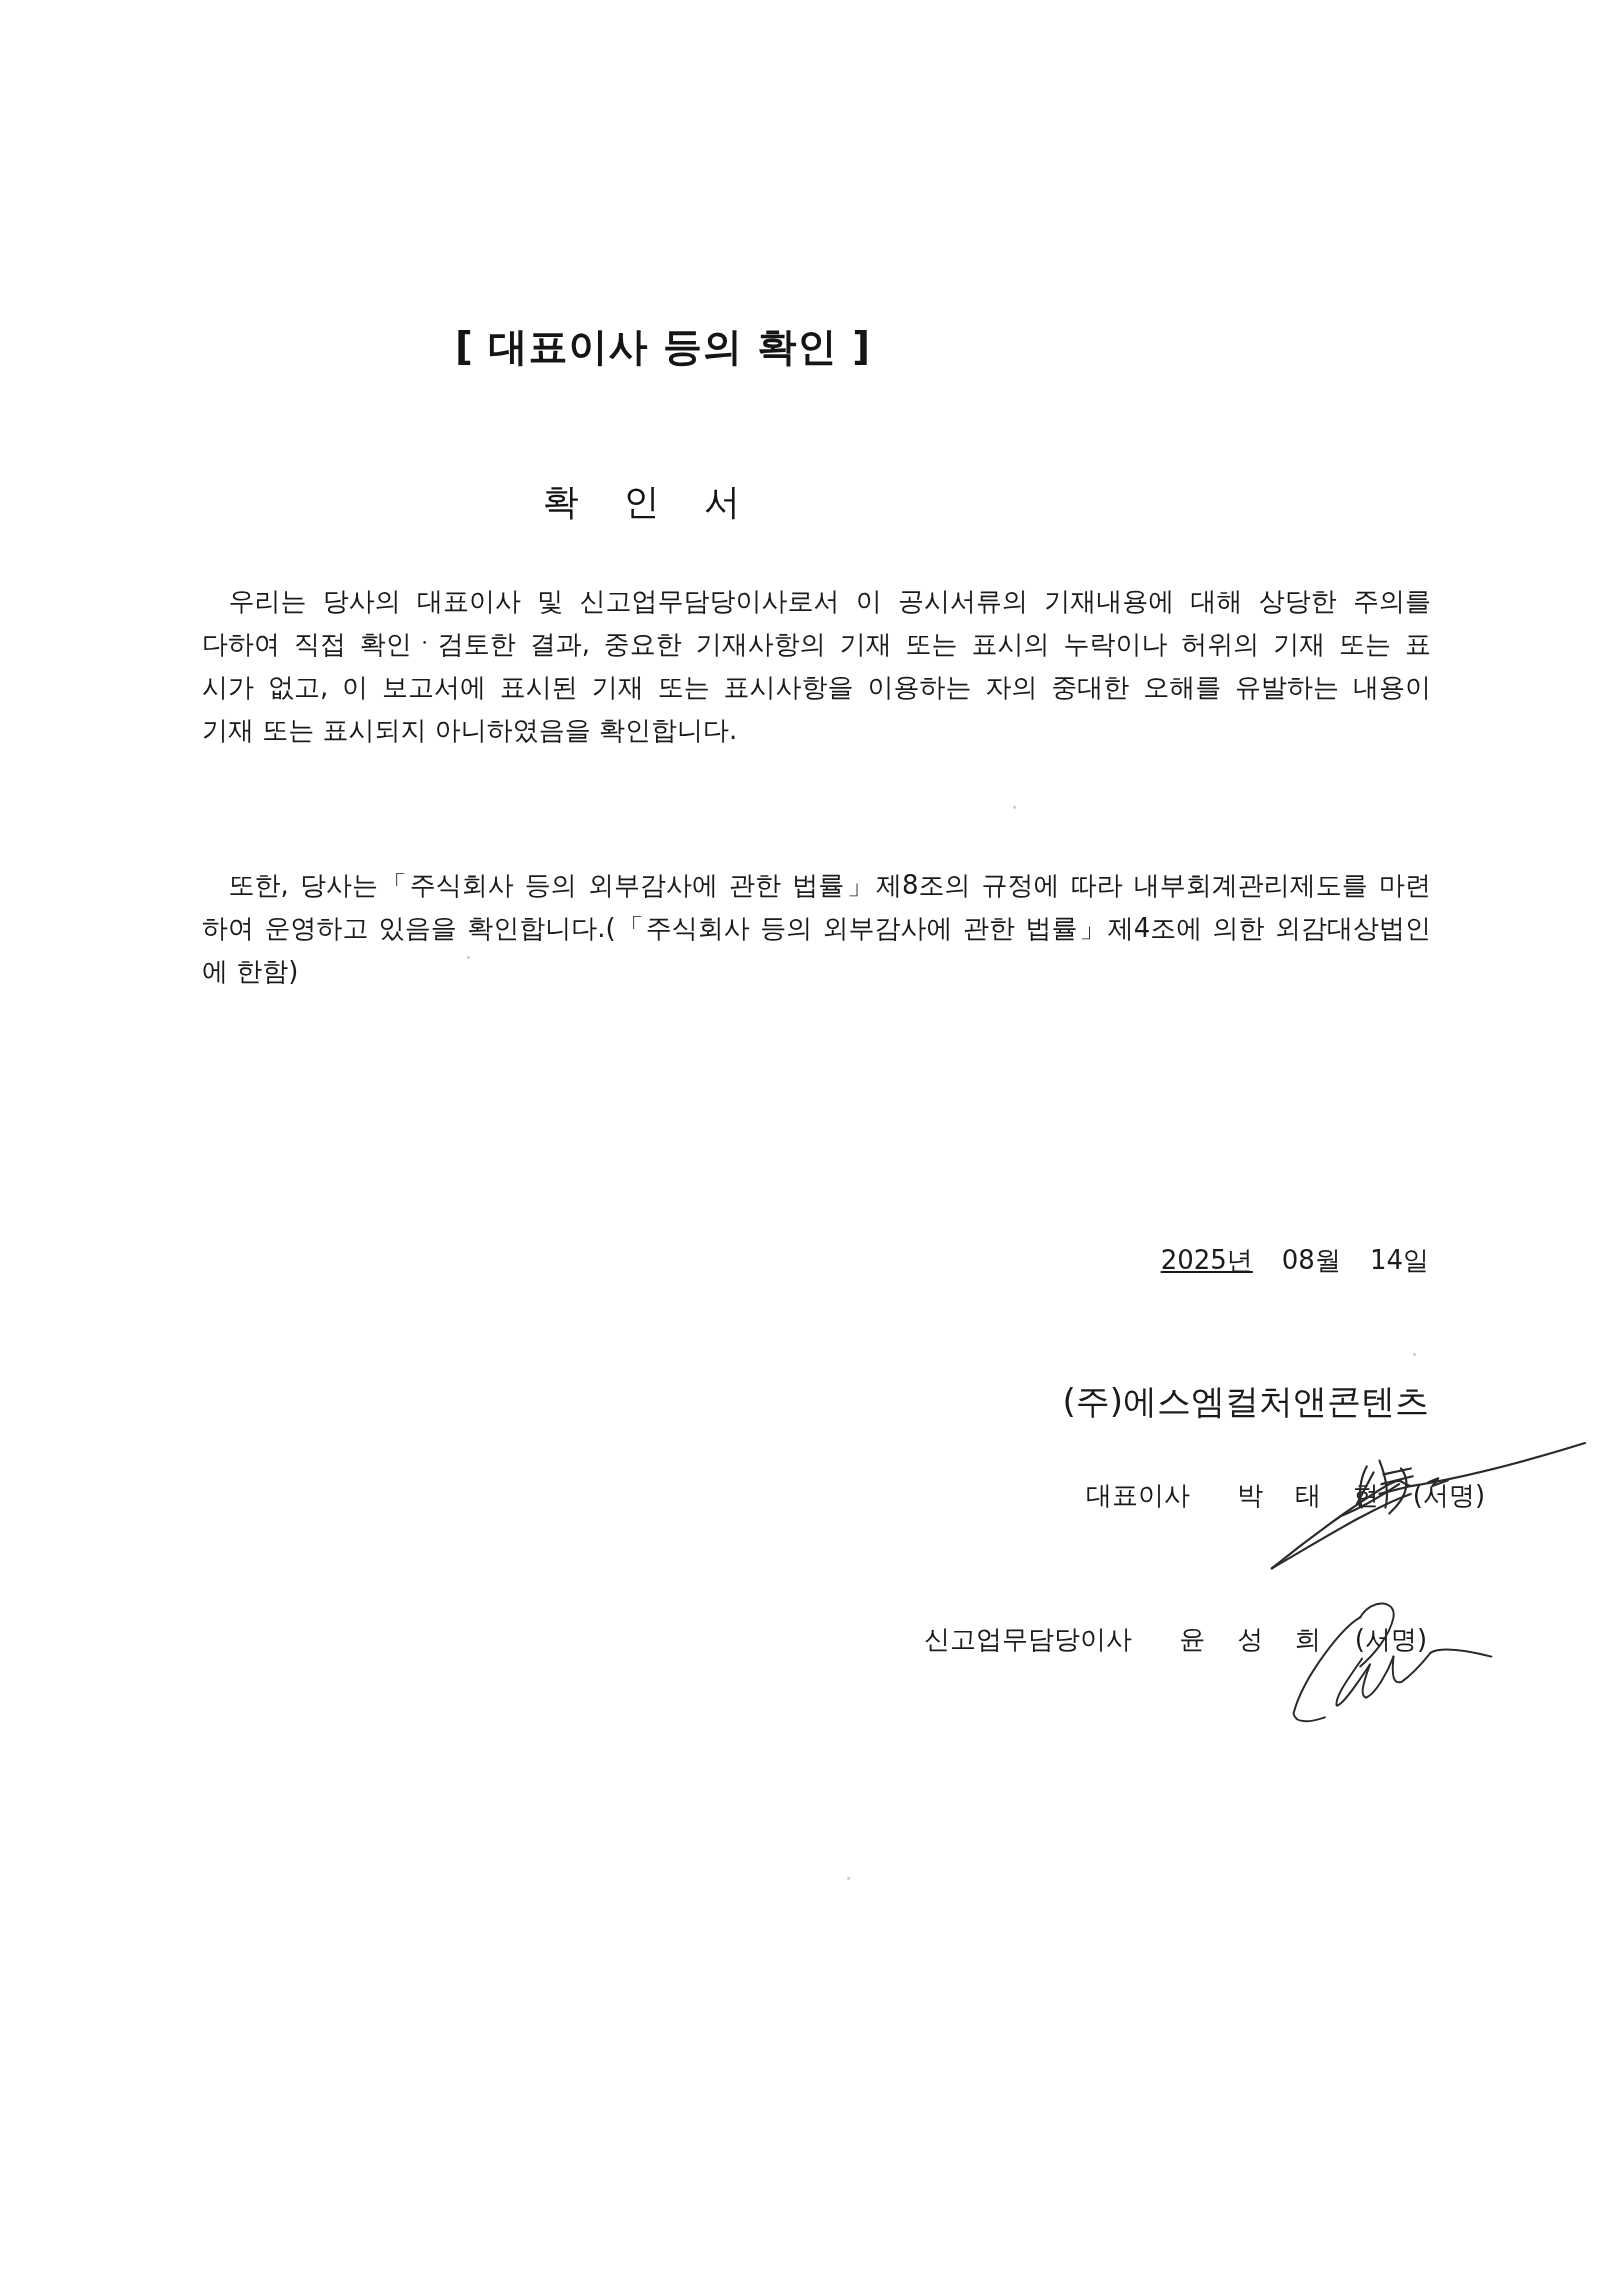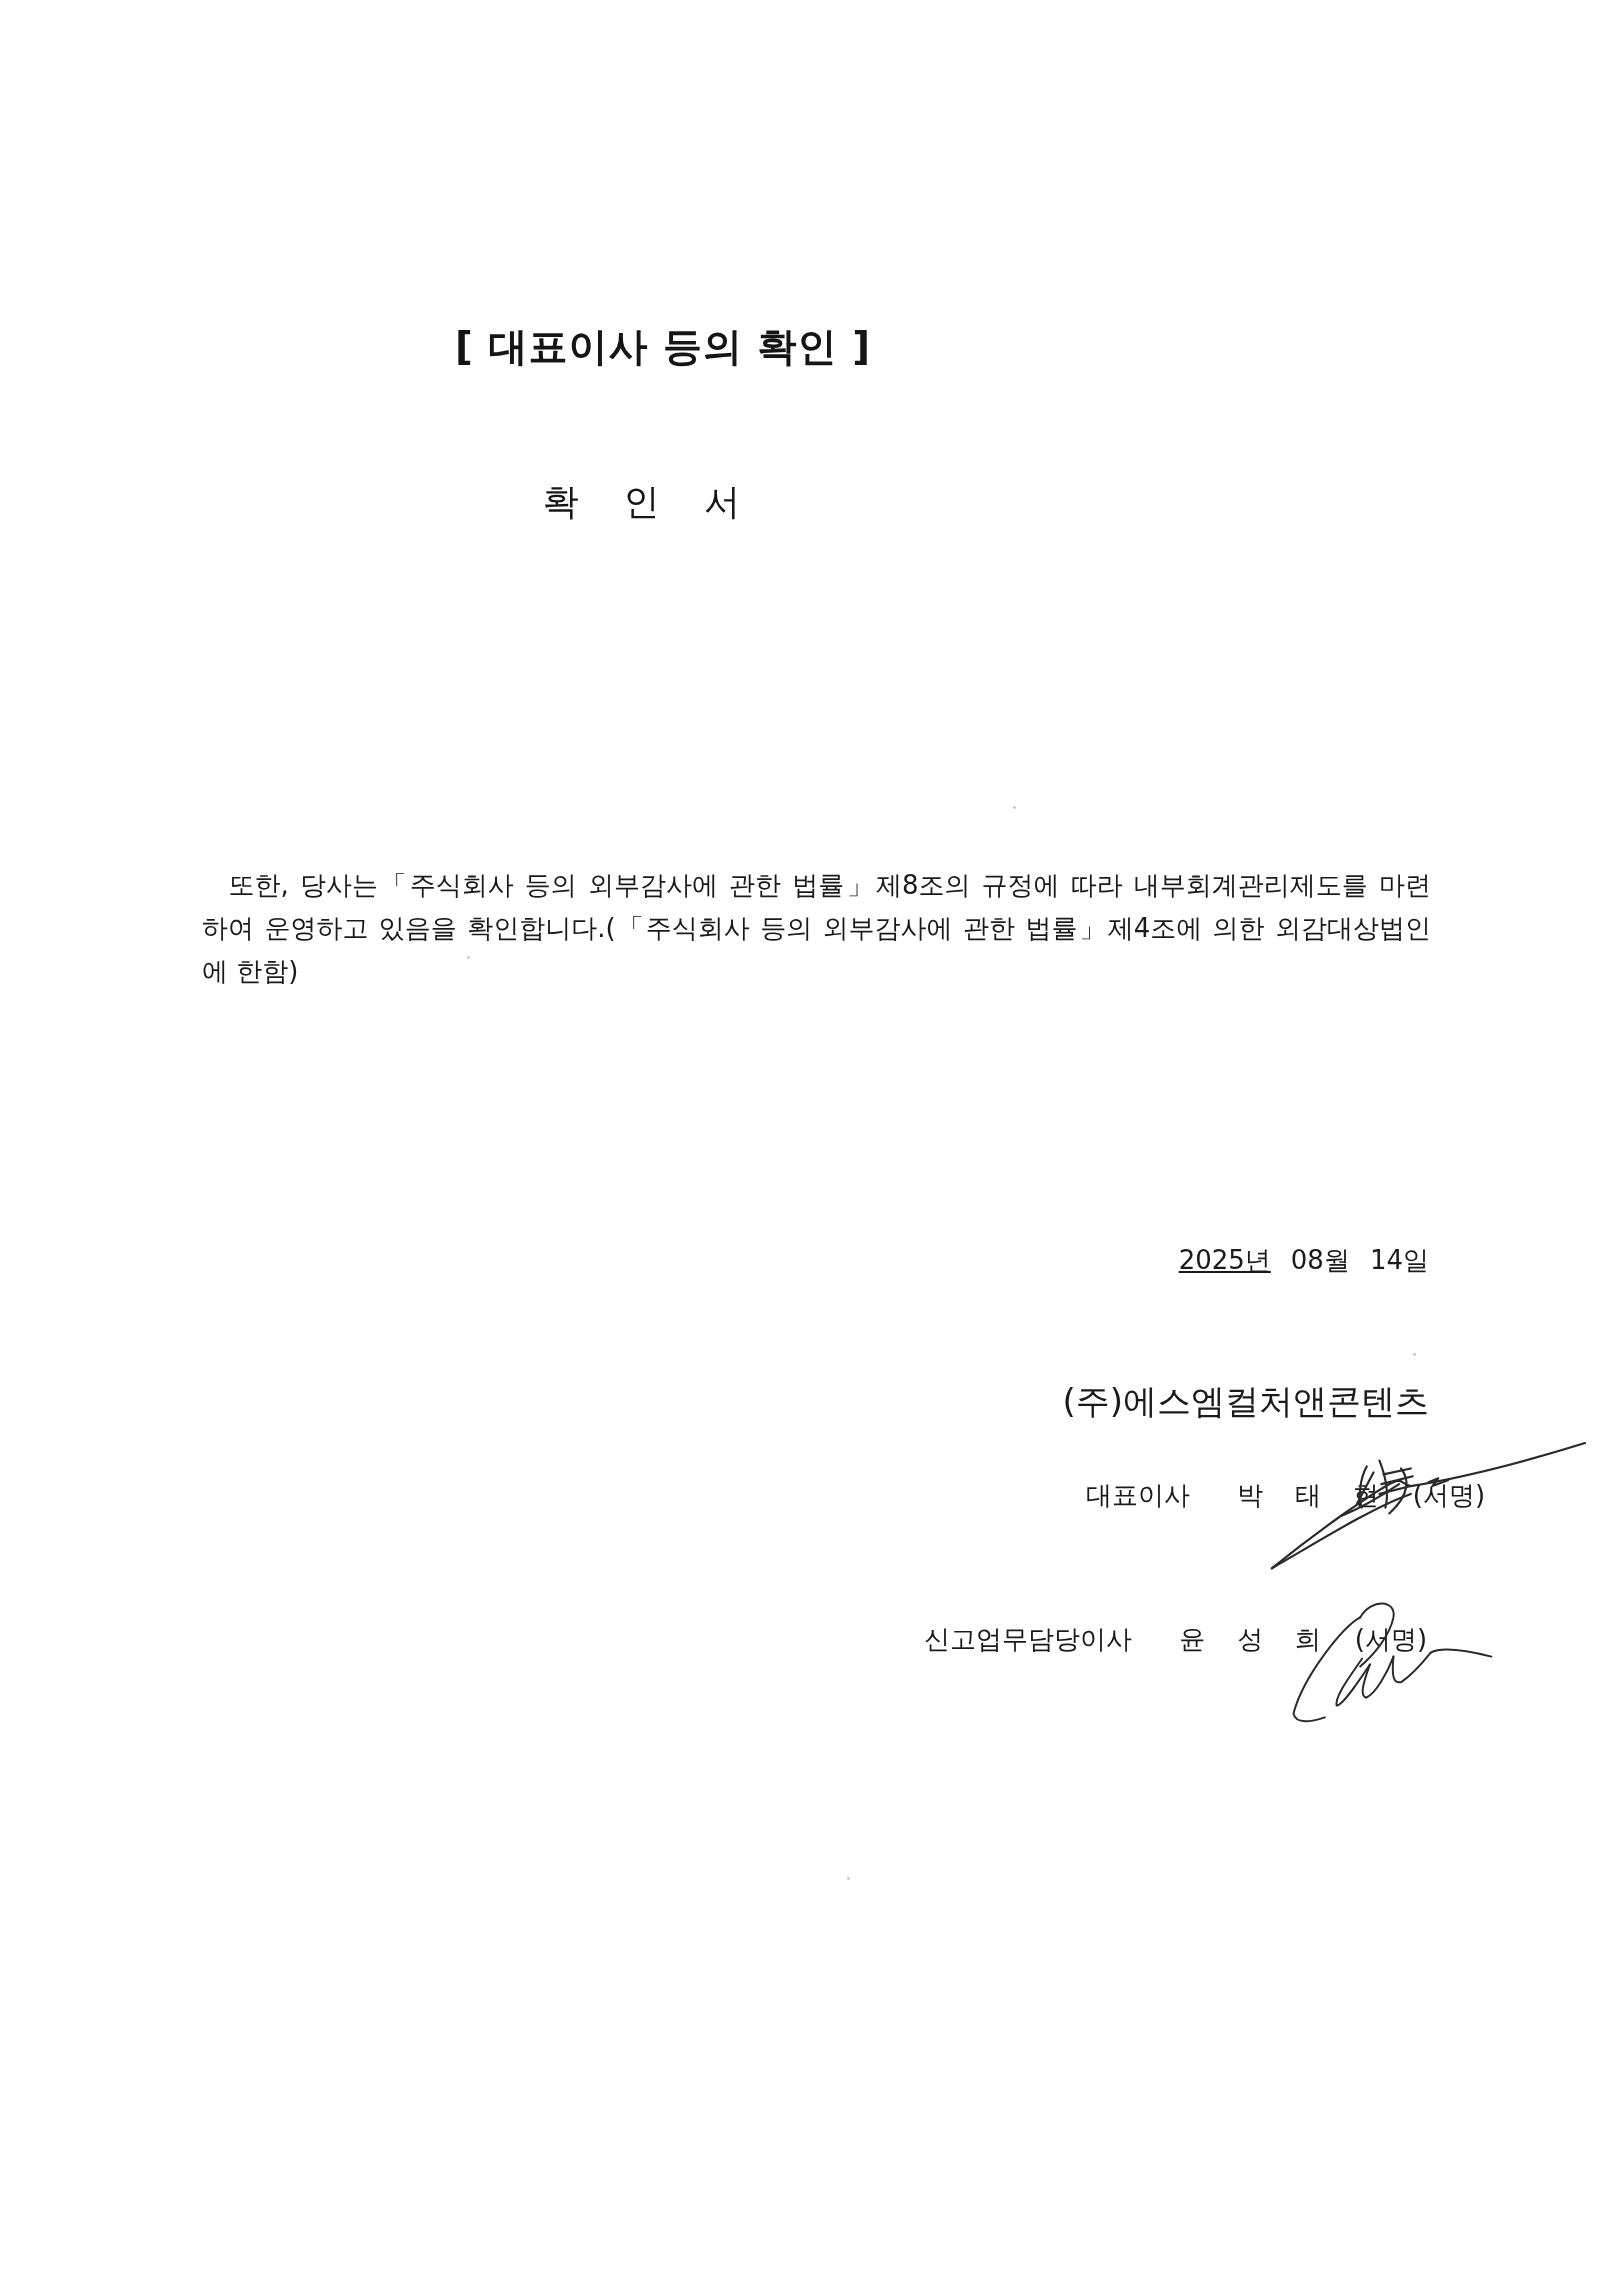"우리는 당사의 대표이사 및 신고업무담당이사로서" div.para { html: none -> <div> <span>우리는 당사의 대표이사 및 신고업무담당이사로서 이 공시서류의 기재내용에 대해 상당한 주의를</span> <span>다하여 직접 확인ㆍ검토한 결과, 중요한 기재사항의 기재 또는 표시의 누락이나 허위의 기재 또는 표</span> <span>시가 없고, 이 보고서에 표시된 기재 또는 표시사항을 이용하는 자의 중대한 오해를 유발하는 내용이</span> <span>기재 또는 표시되지 아니하였음을 확인합니다.</span> </div> }
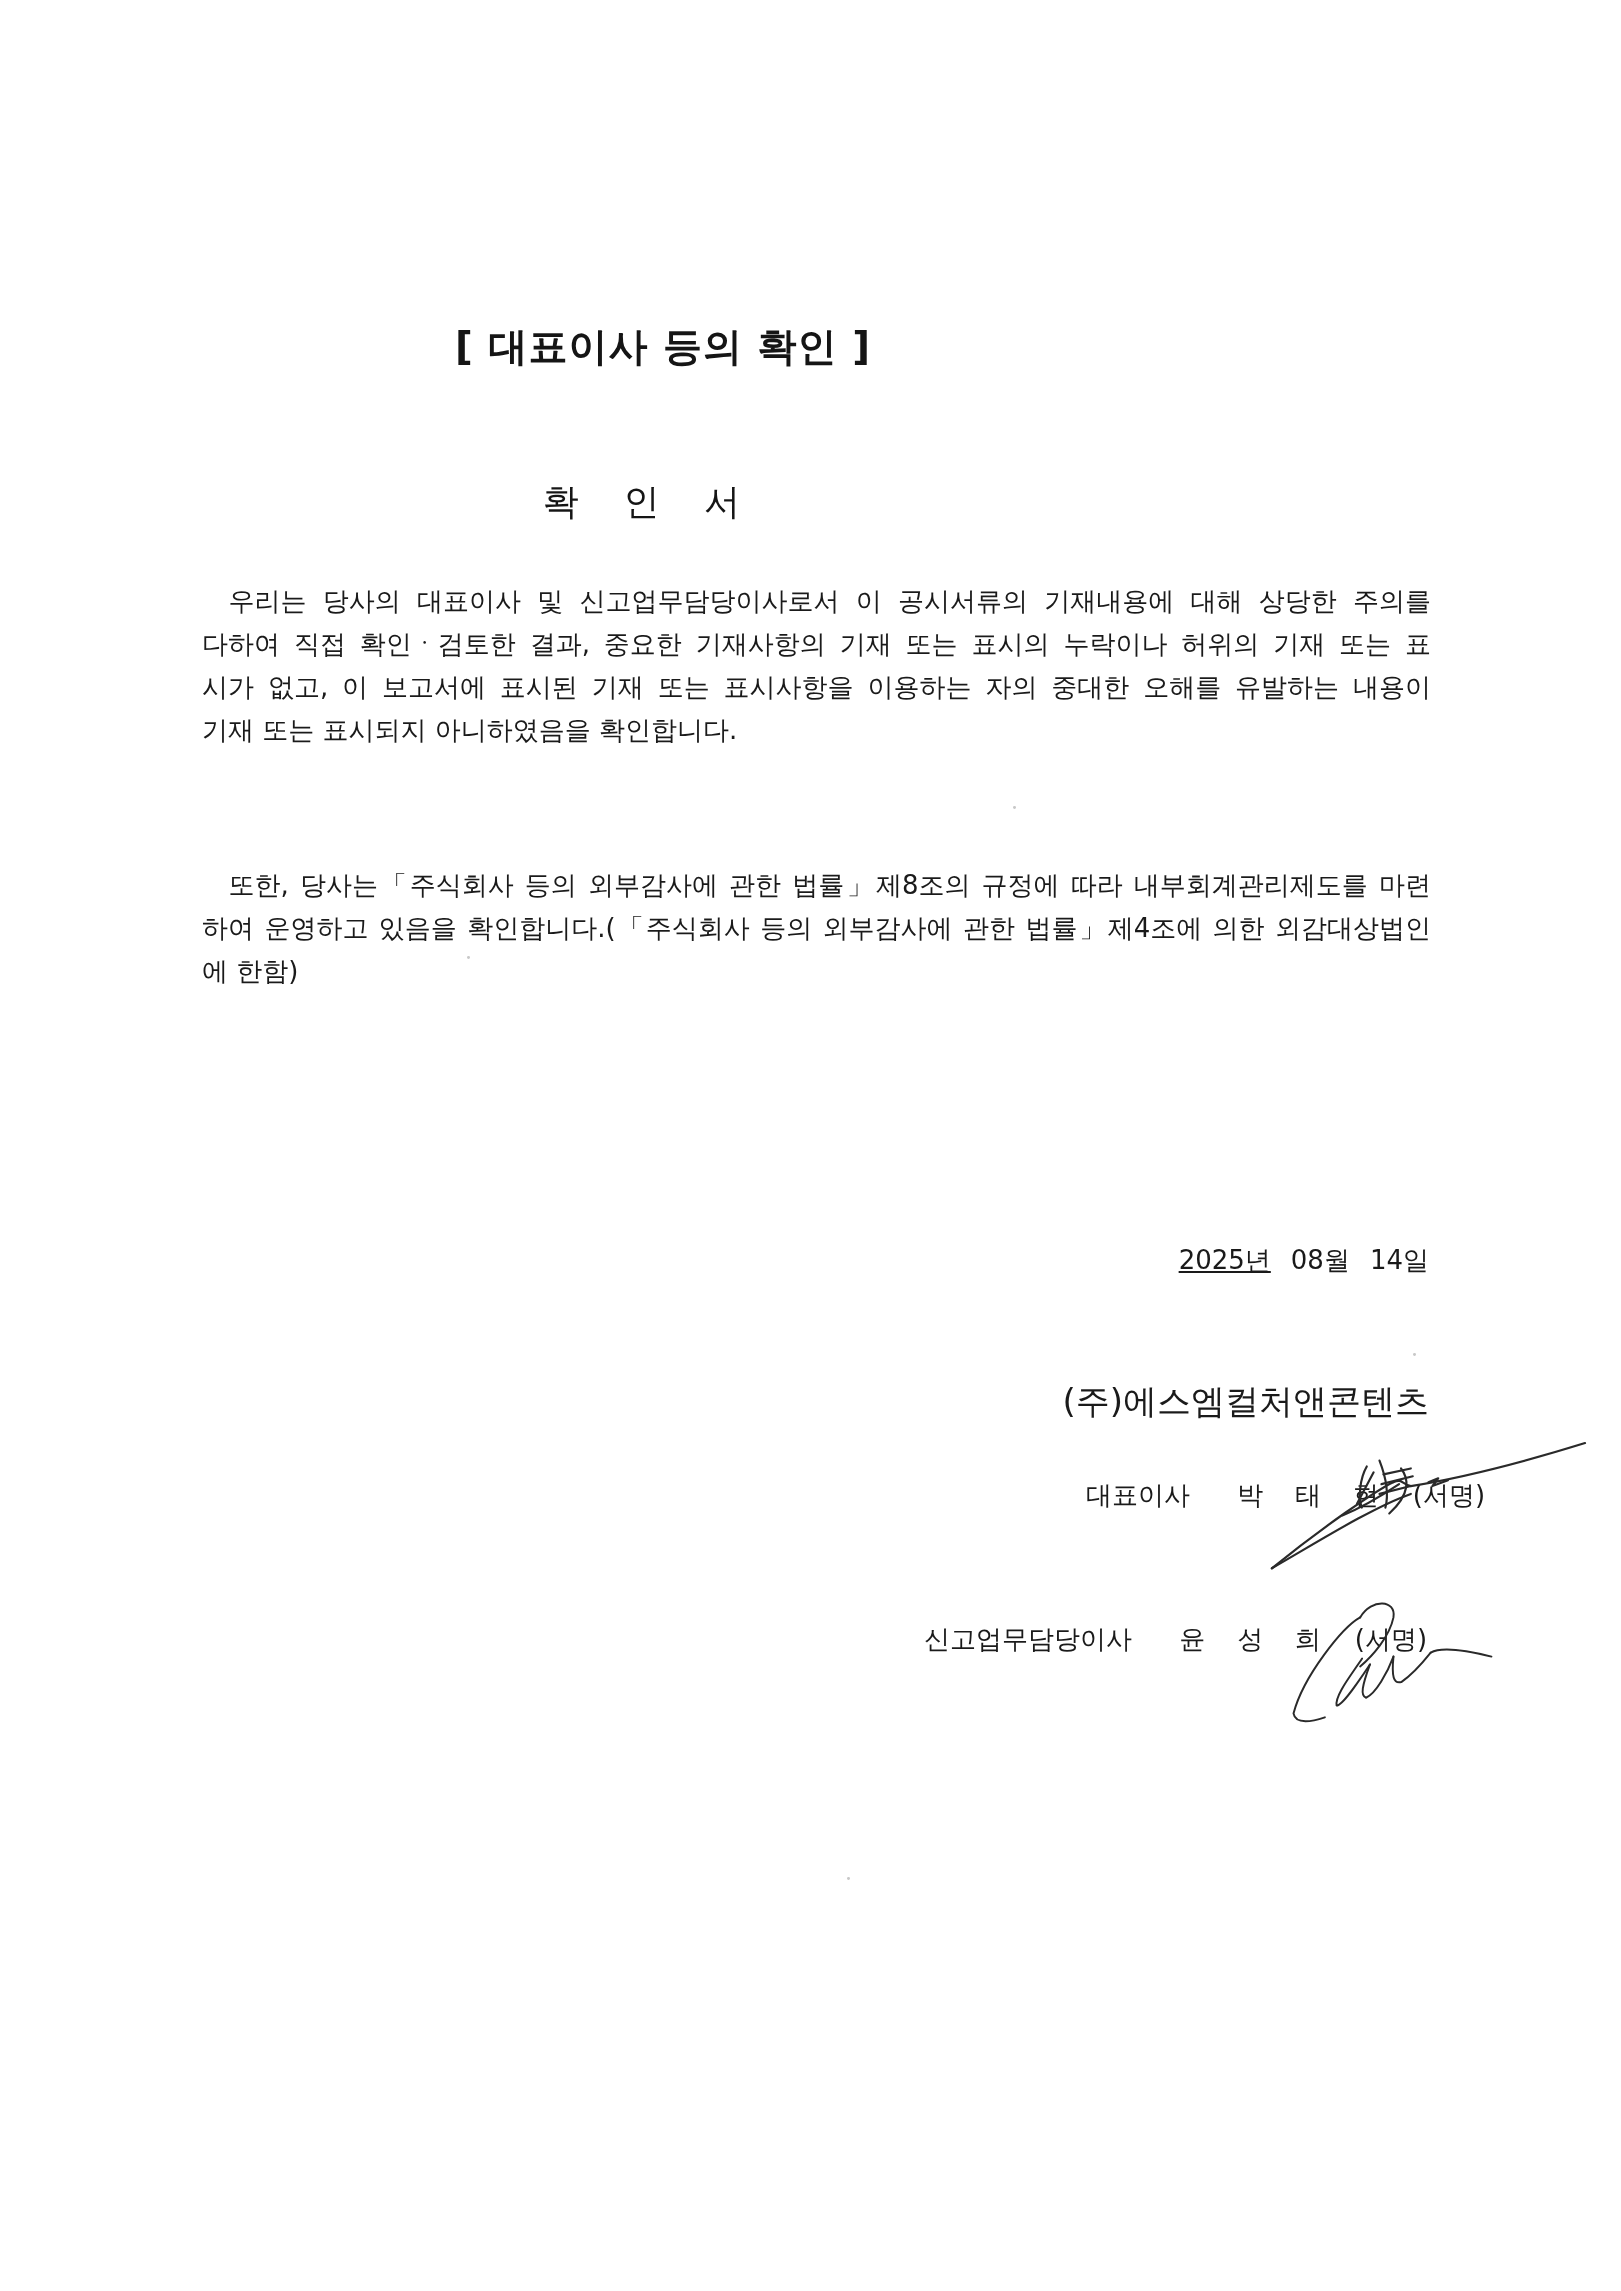"08월" .date span { margin-left: 20px -> 29px }
